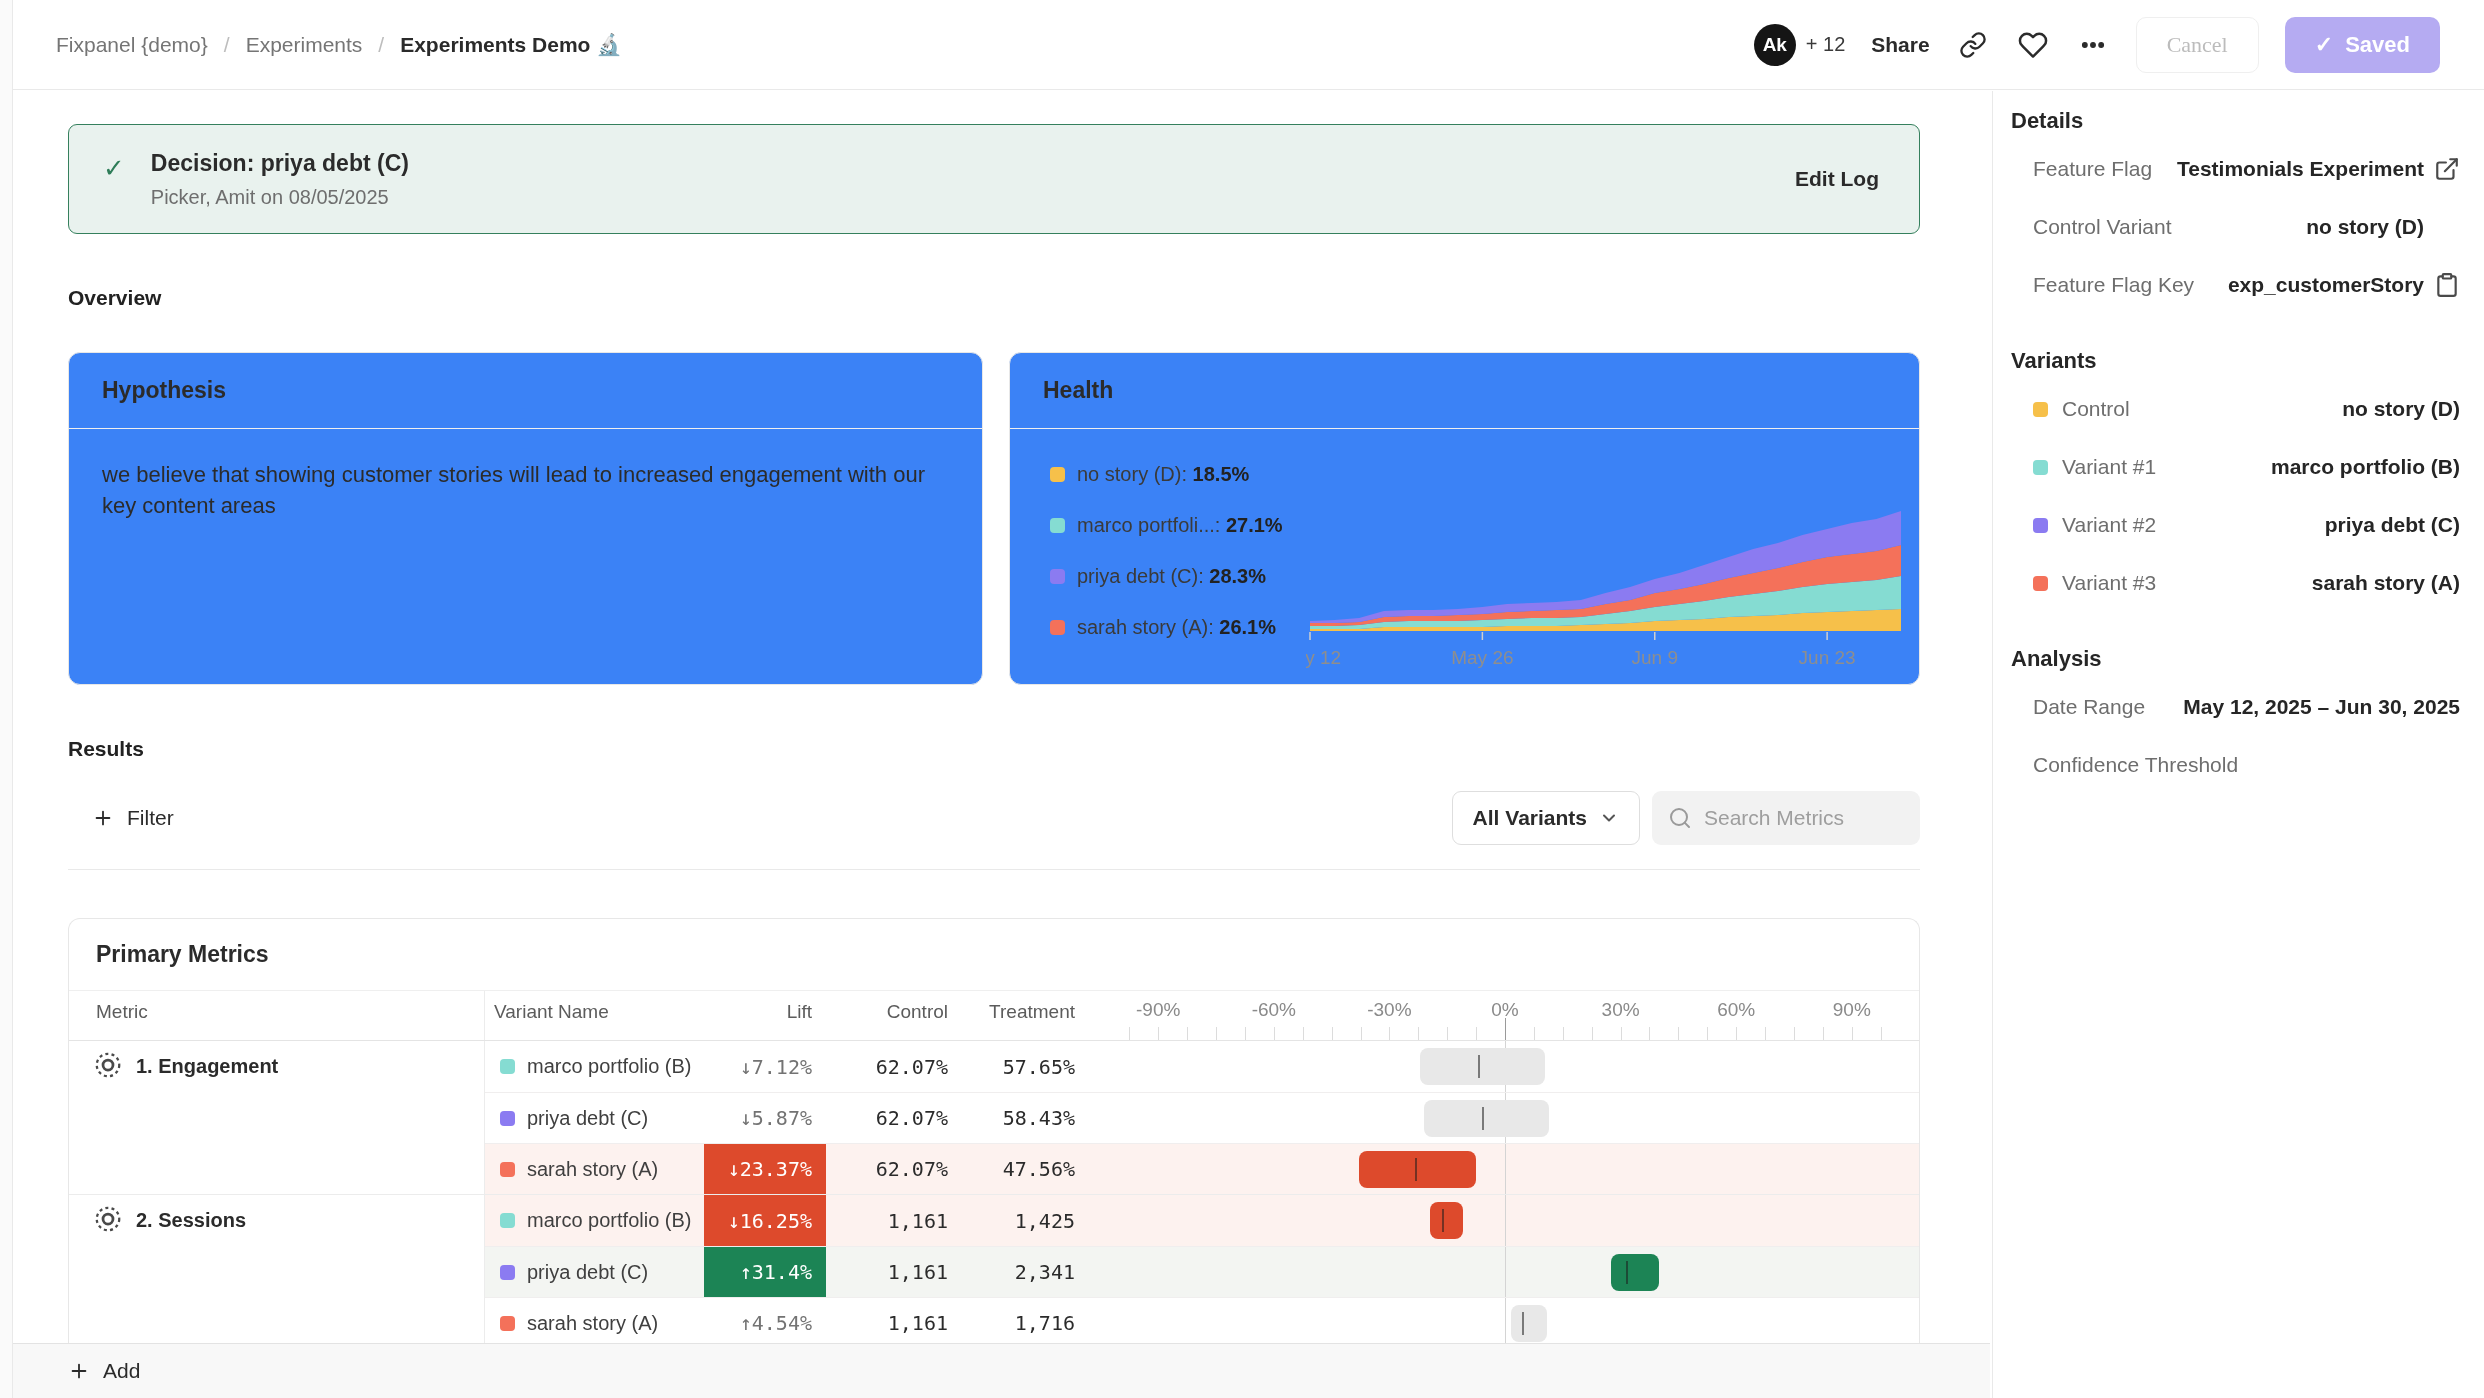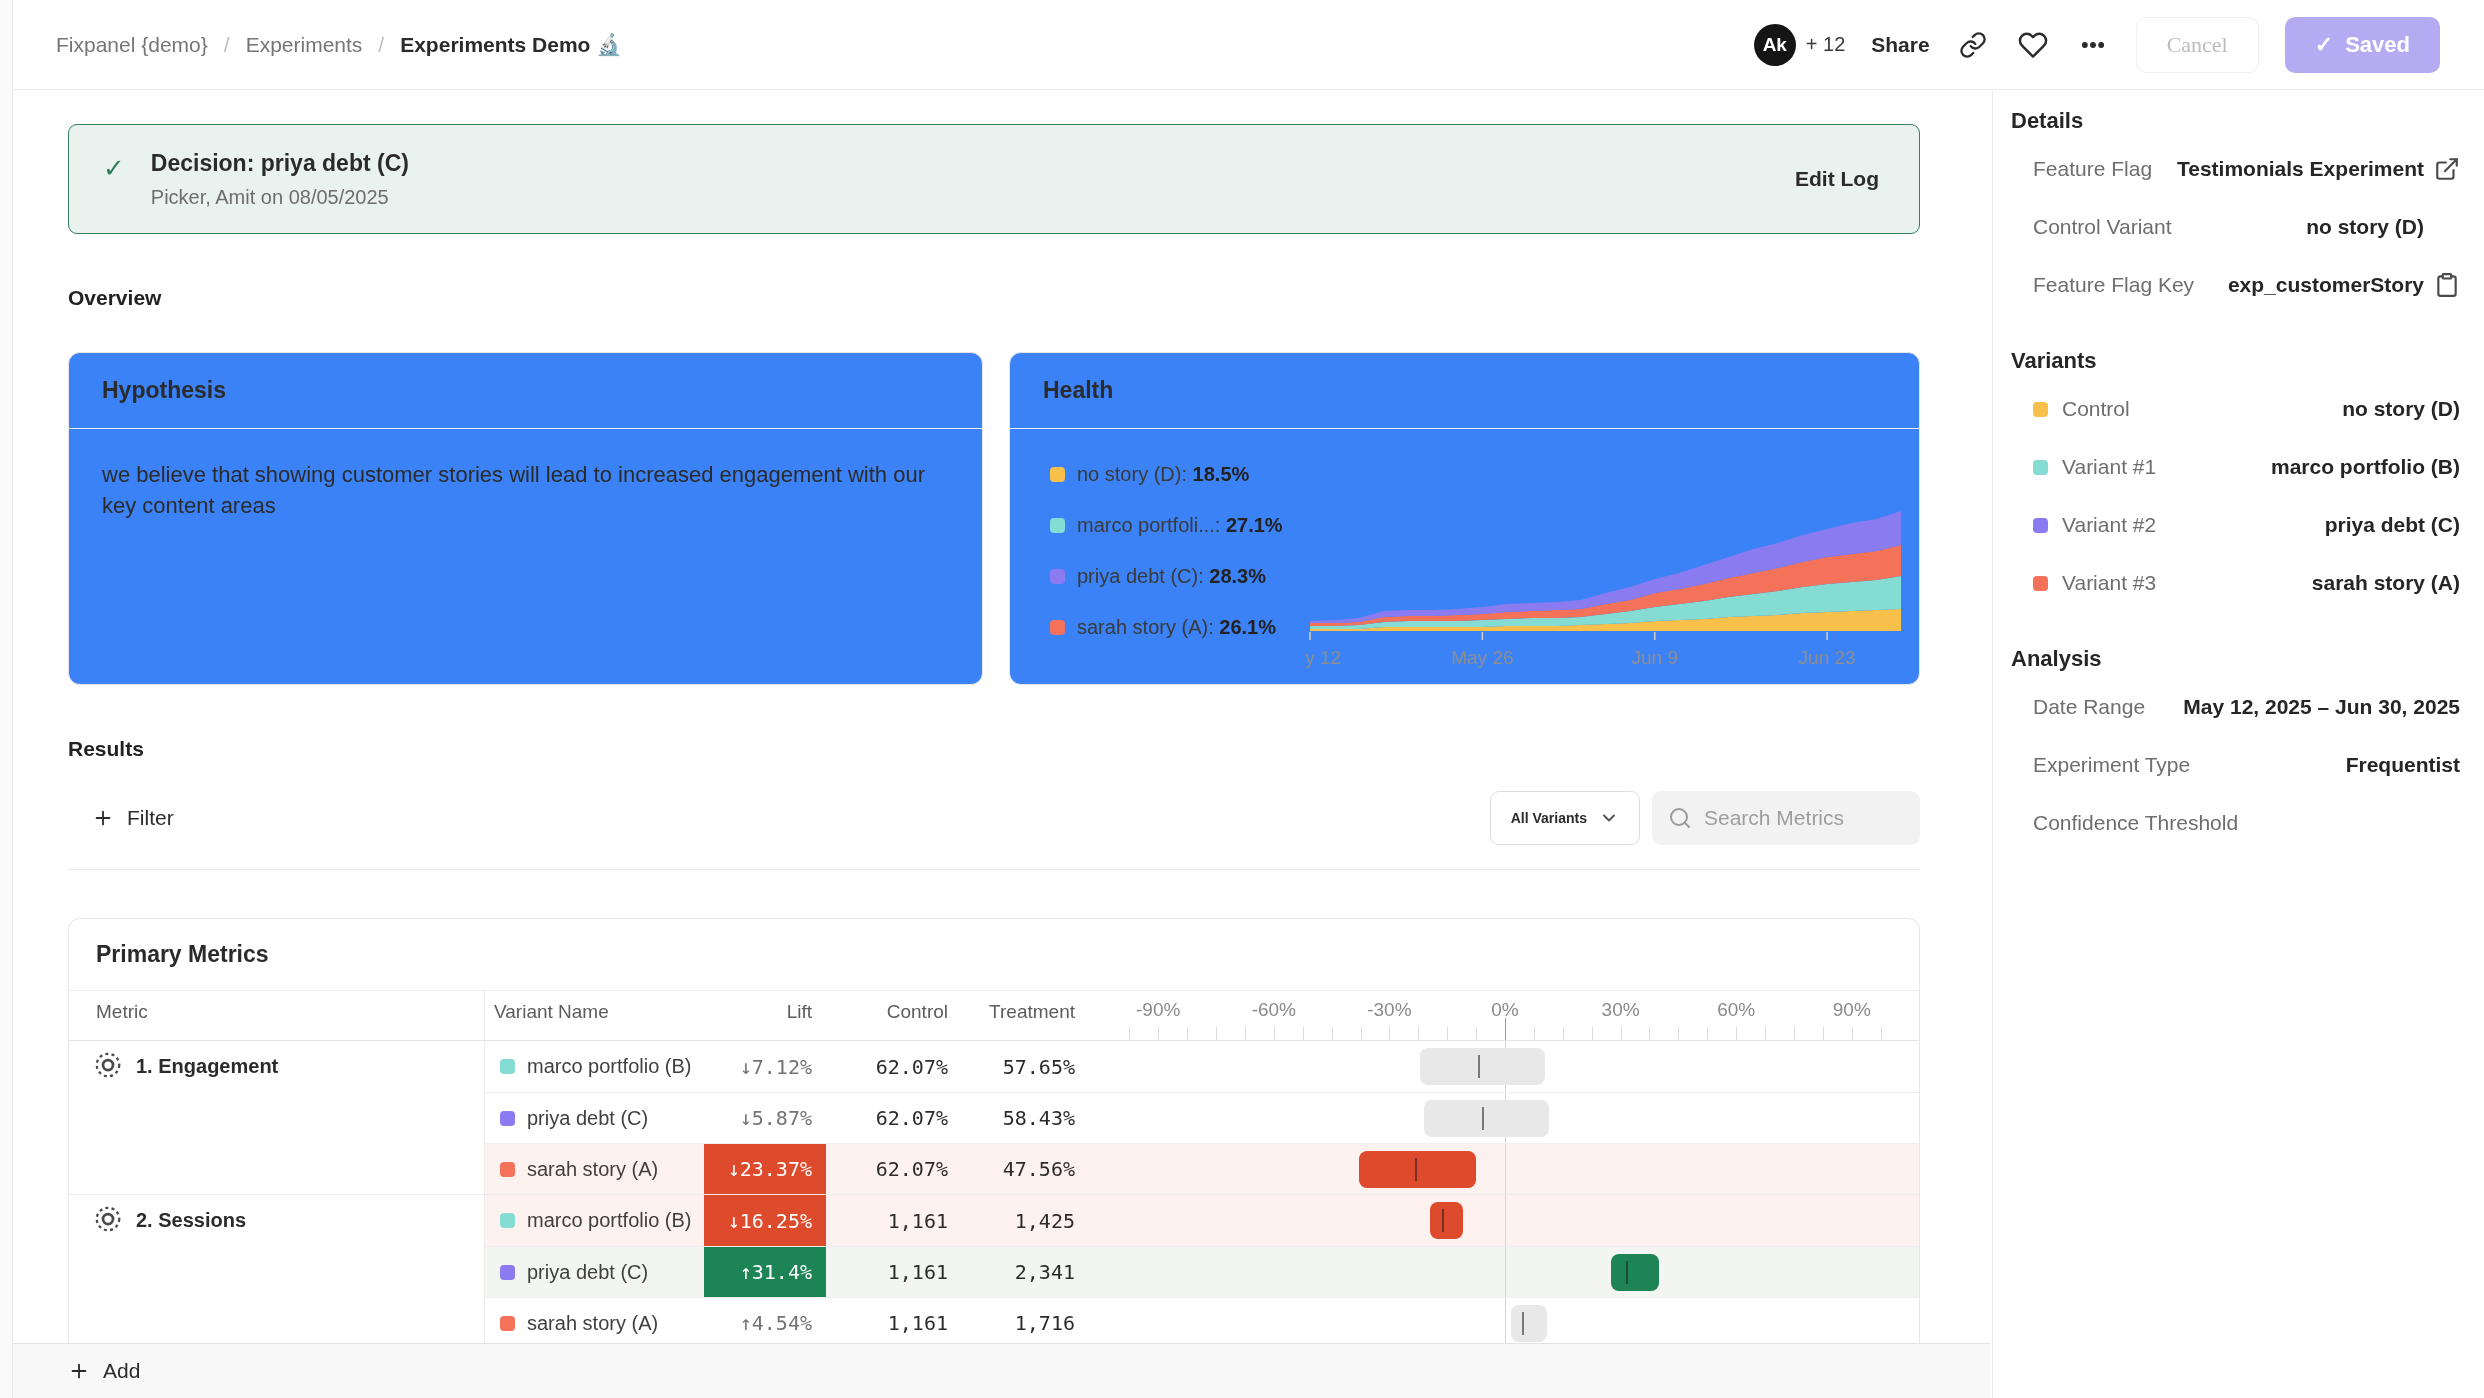"Experiment Type" div.sb-row { html: <div> <span>Experiment Type</span> <span>Frequentist</span> </div> -> none }
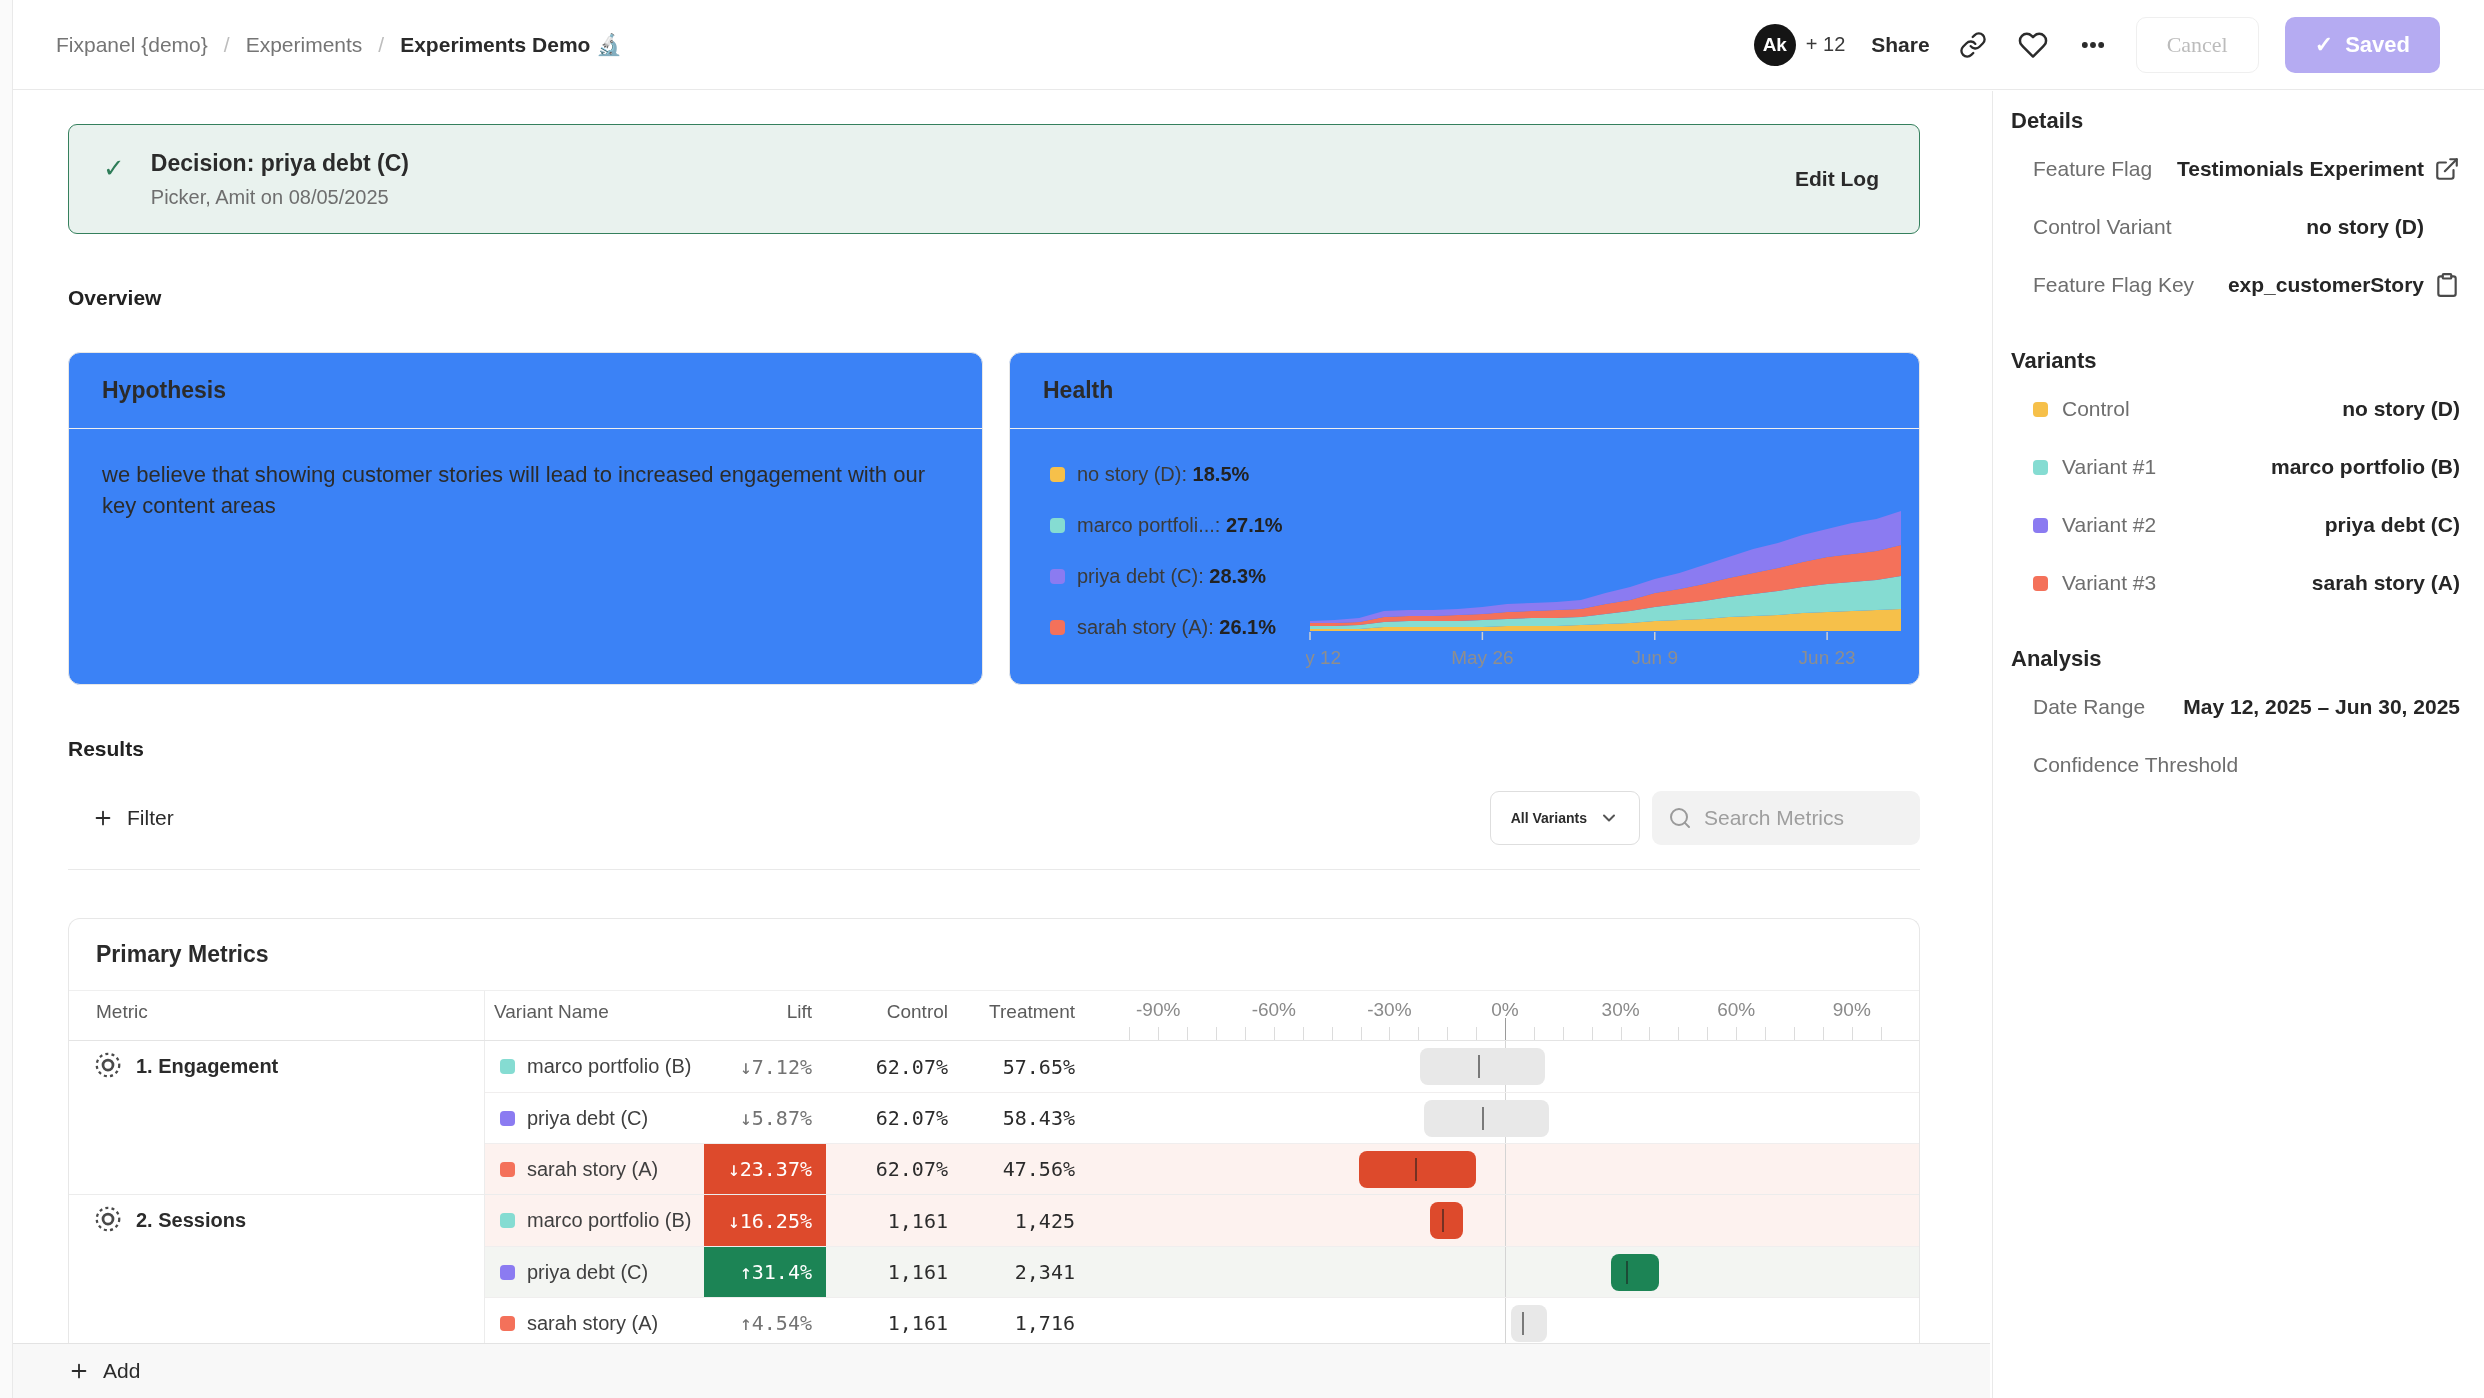"All Variants" .variant-dd { font-size: 14px -> 21px }
